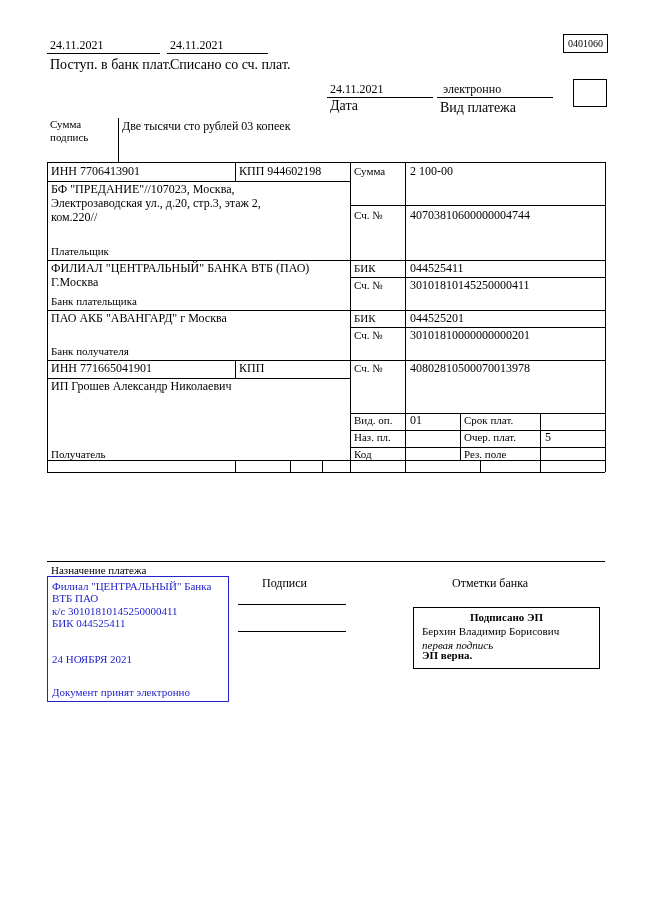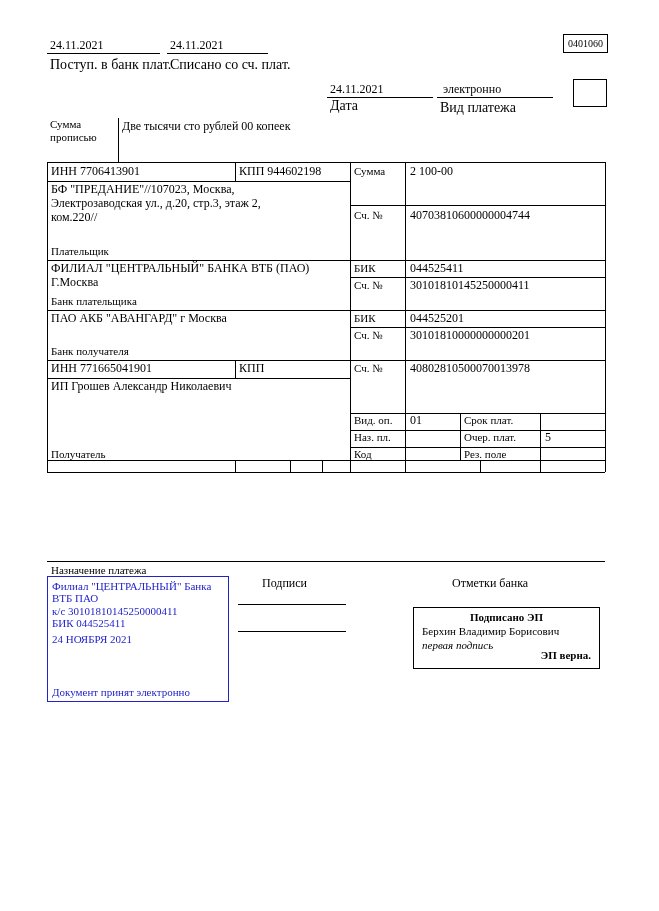"Сумма прописью" span.t { text: прописью -> подпись }
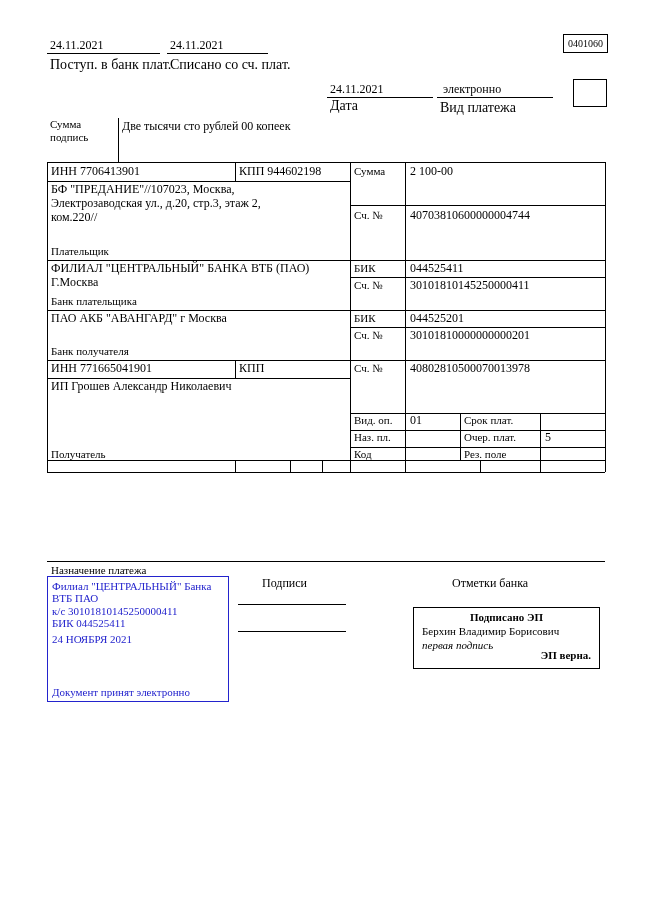"Две тысячи сто рублей 00" span.t { text: 00 -> 03 }
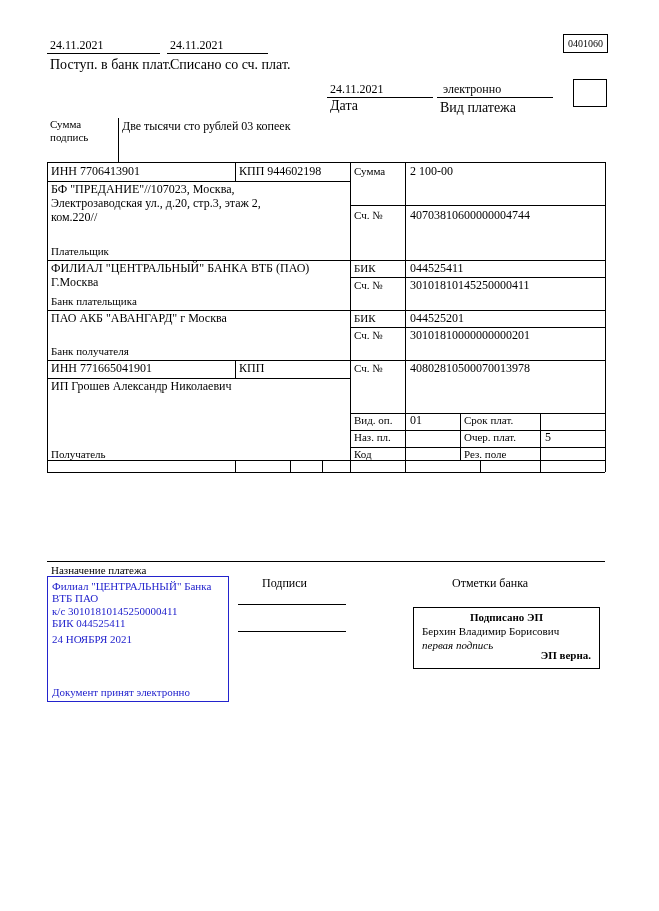"24 НОЯБРЯ 2021" div { margin-top: 4px -> 24px }
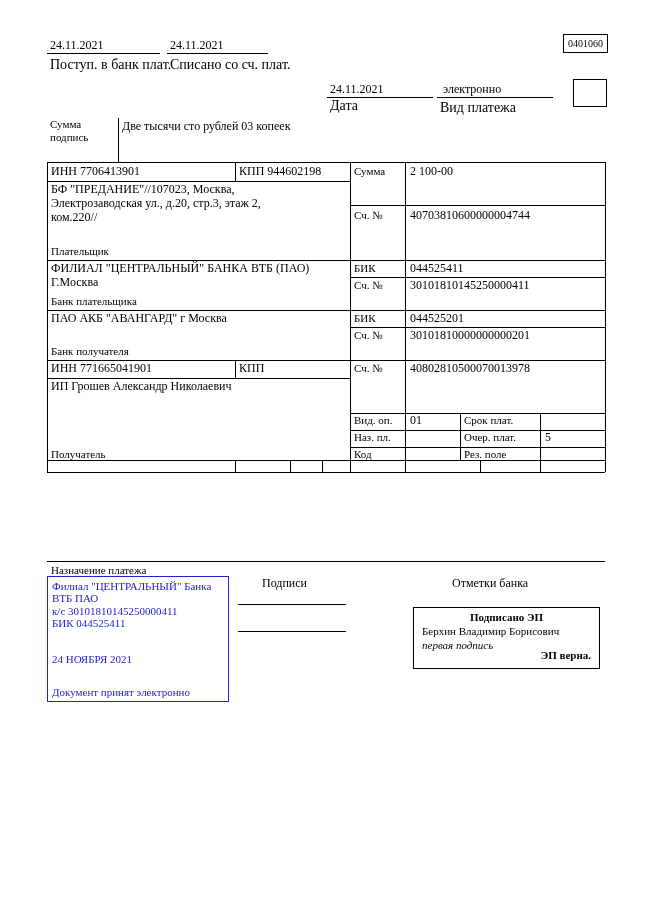"ЭП верна." div.b { text-align: right -> left }
